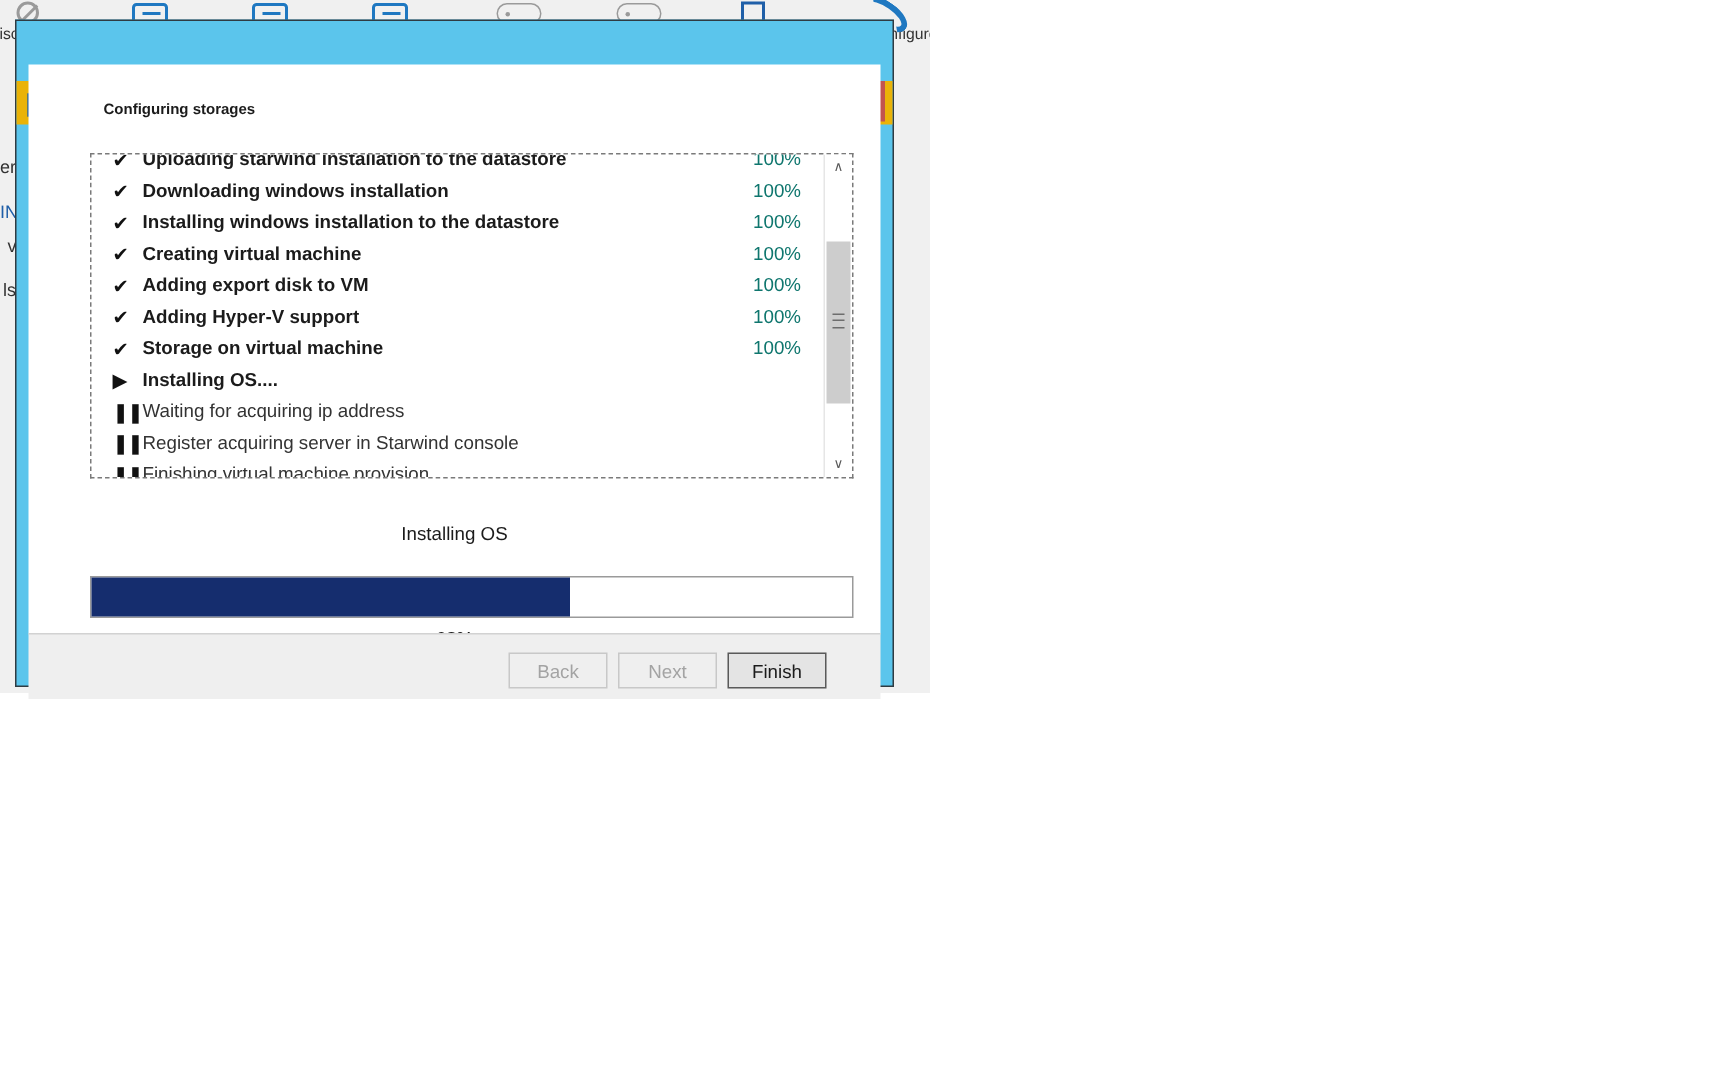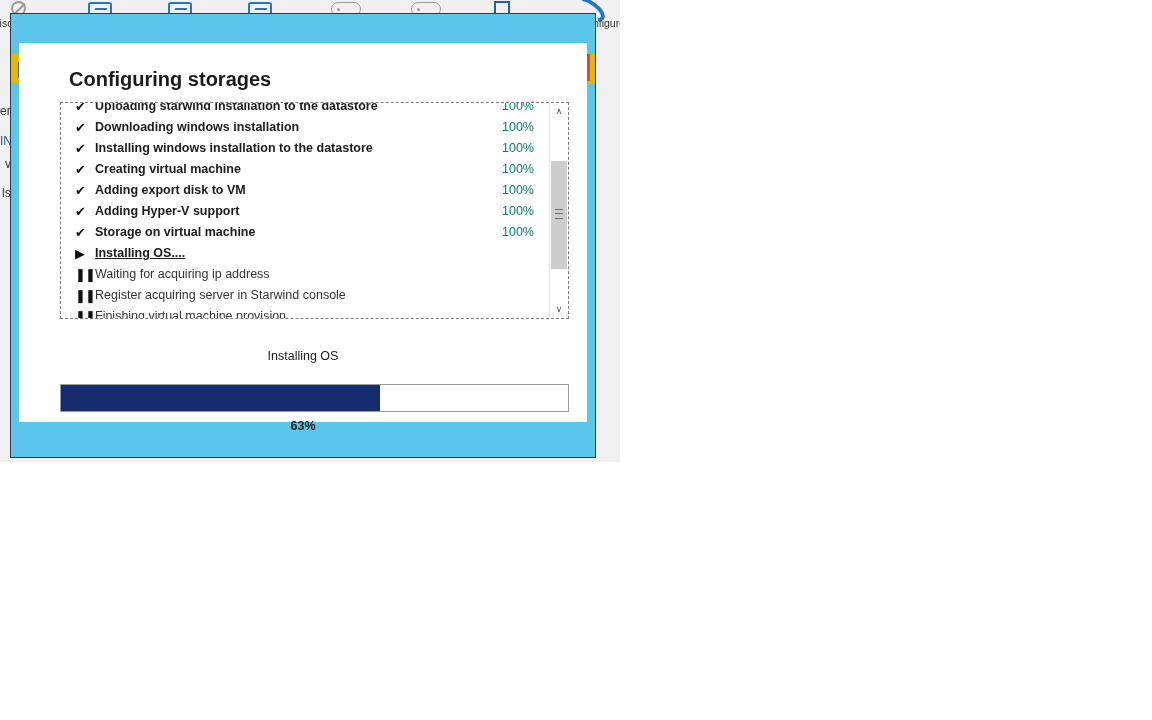"Configuring storages" .page-title { font-size: 20px -> 10px }
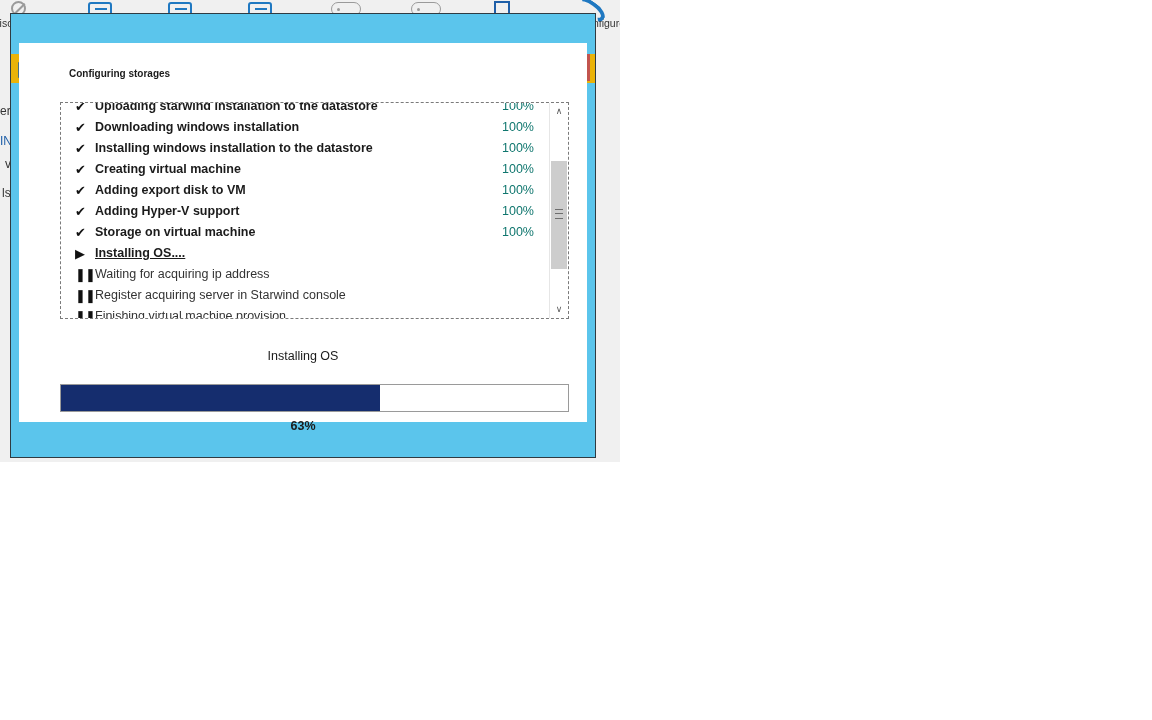"Installing OS...." .task-row.active .task-label { text-decoration: underline -> none }
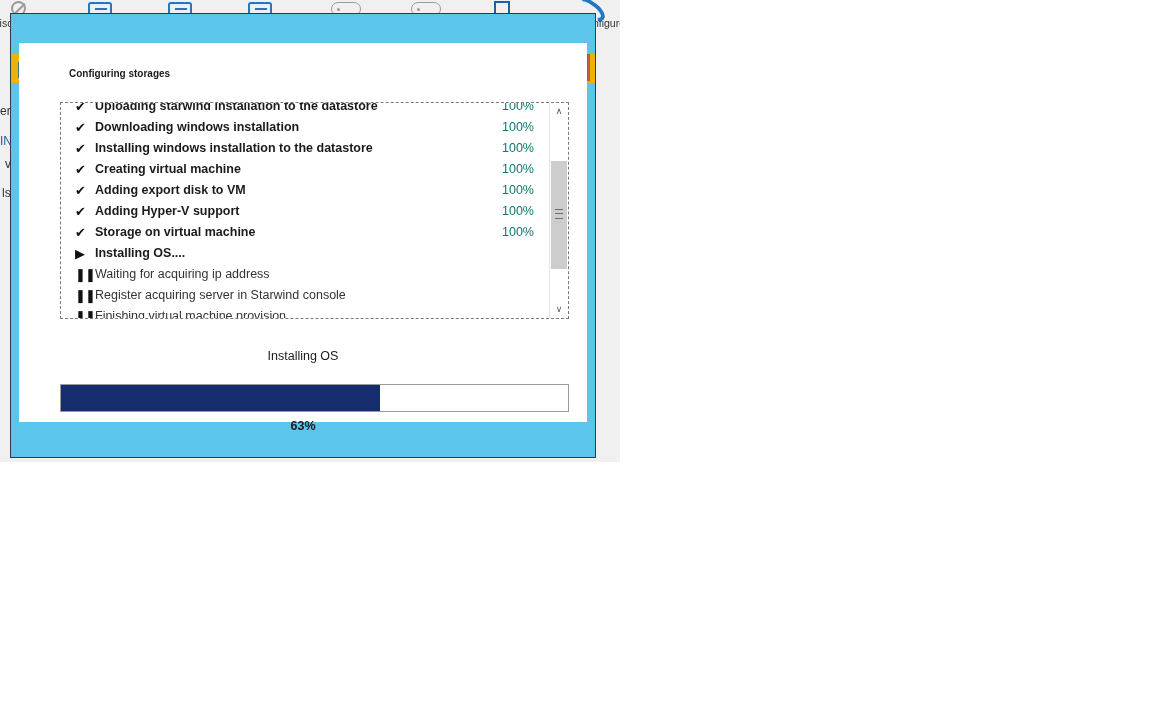"Back" div.dlg-footer { html: none -> <div> <button>Back</button> <button>Next</button> <button>Finish</button> </div> }
